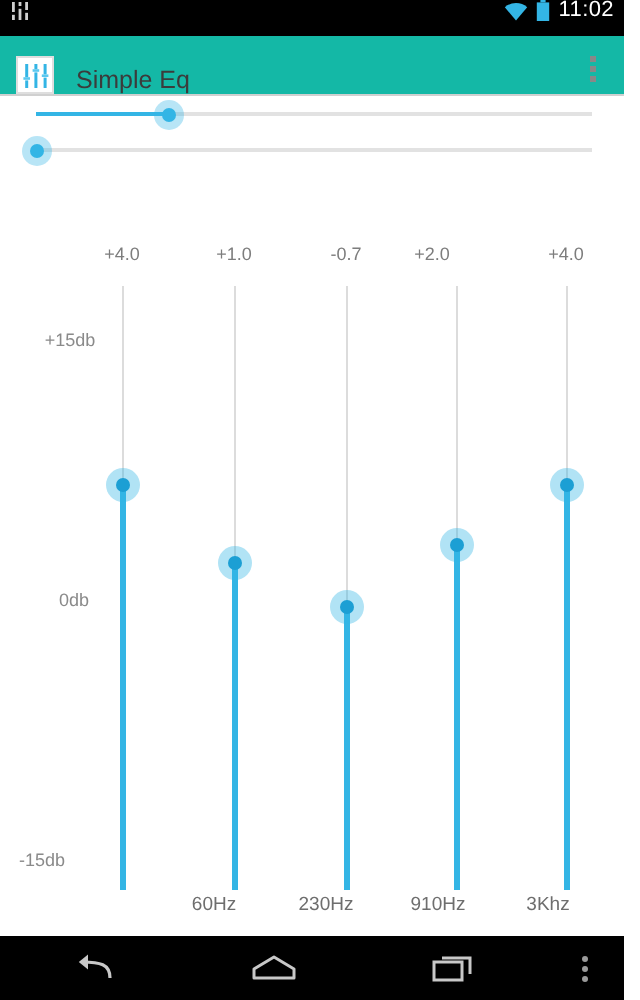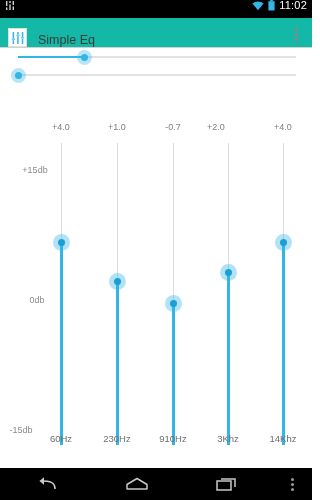"60Hz" .band-freq { bottom: 24px -> 10px; margin-left: none -> 46px }
